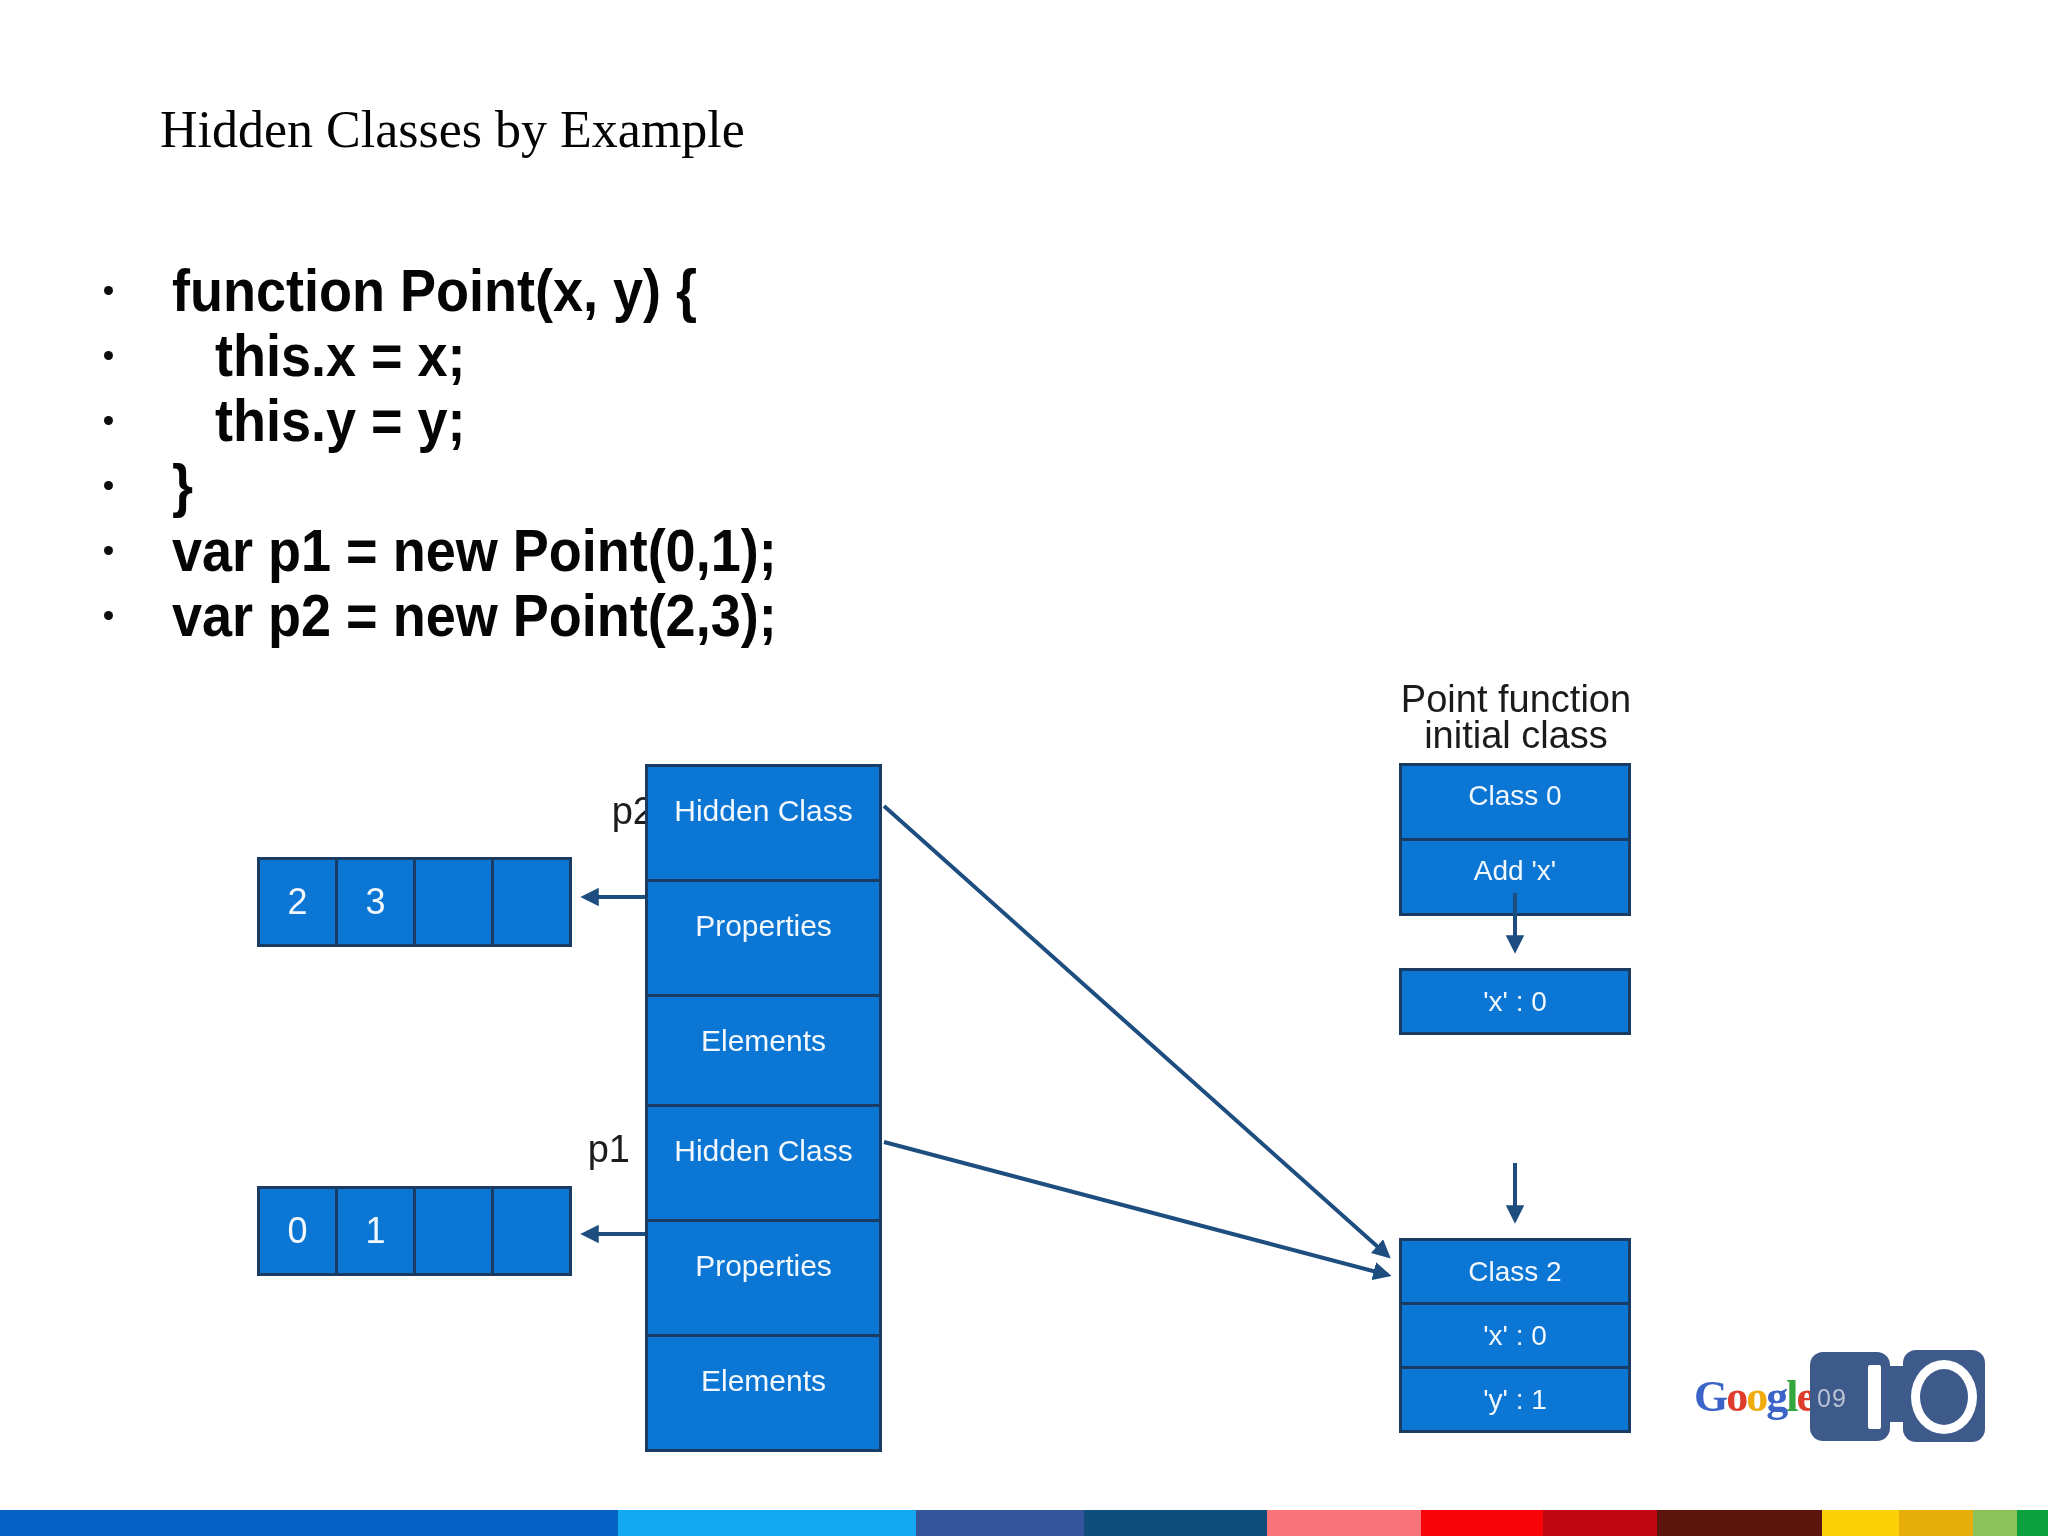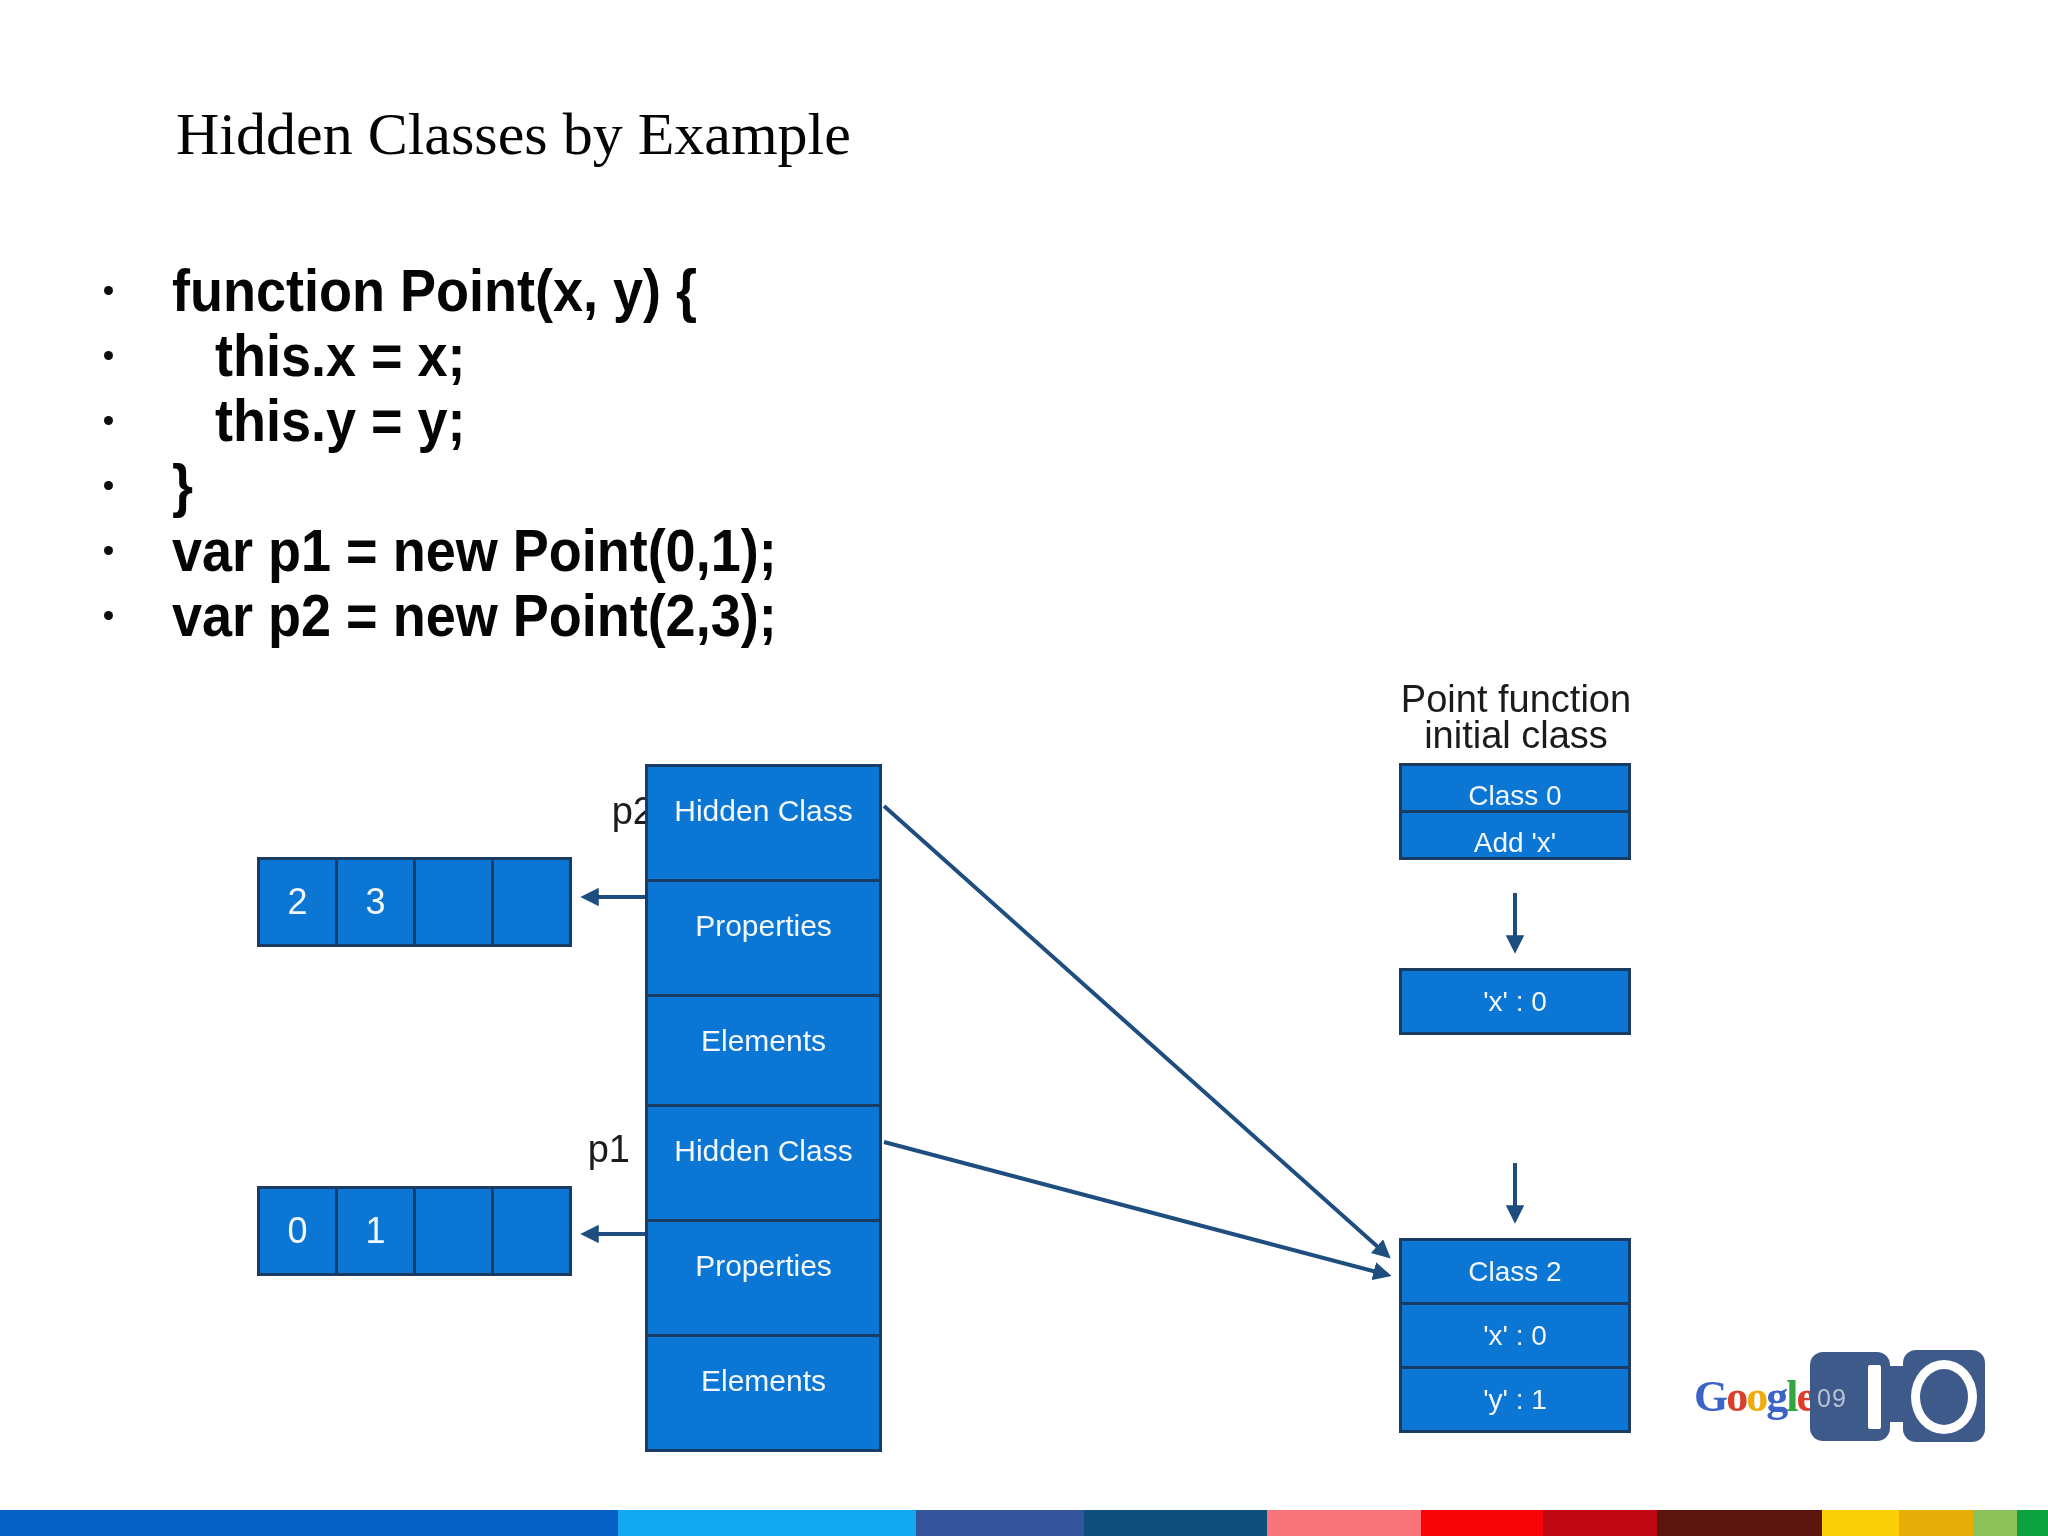"Hidden Classes by Example" .title { font-size: 60px -> 52px; left: 176px -> 160px }
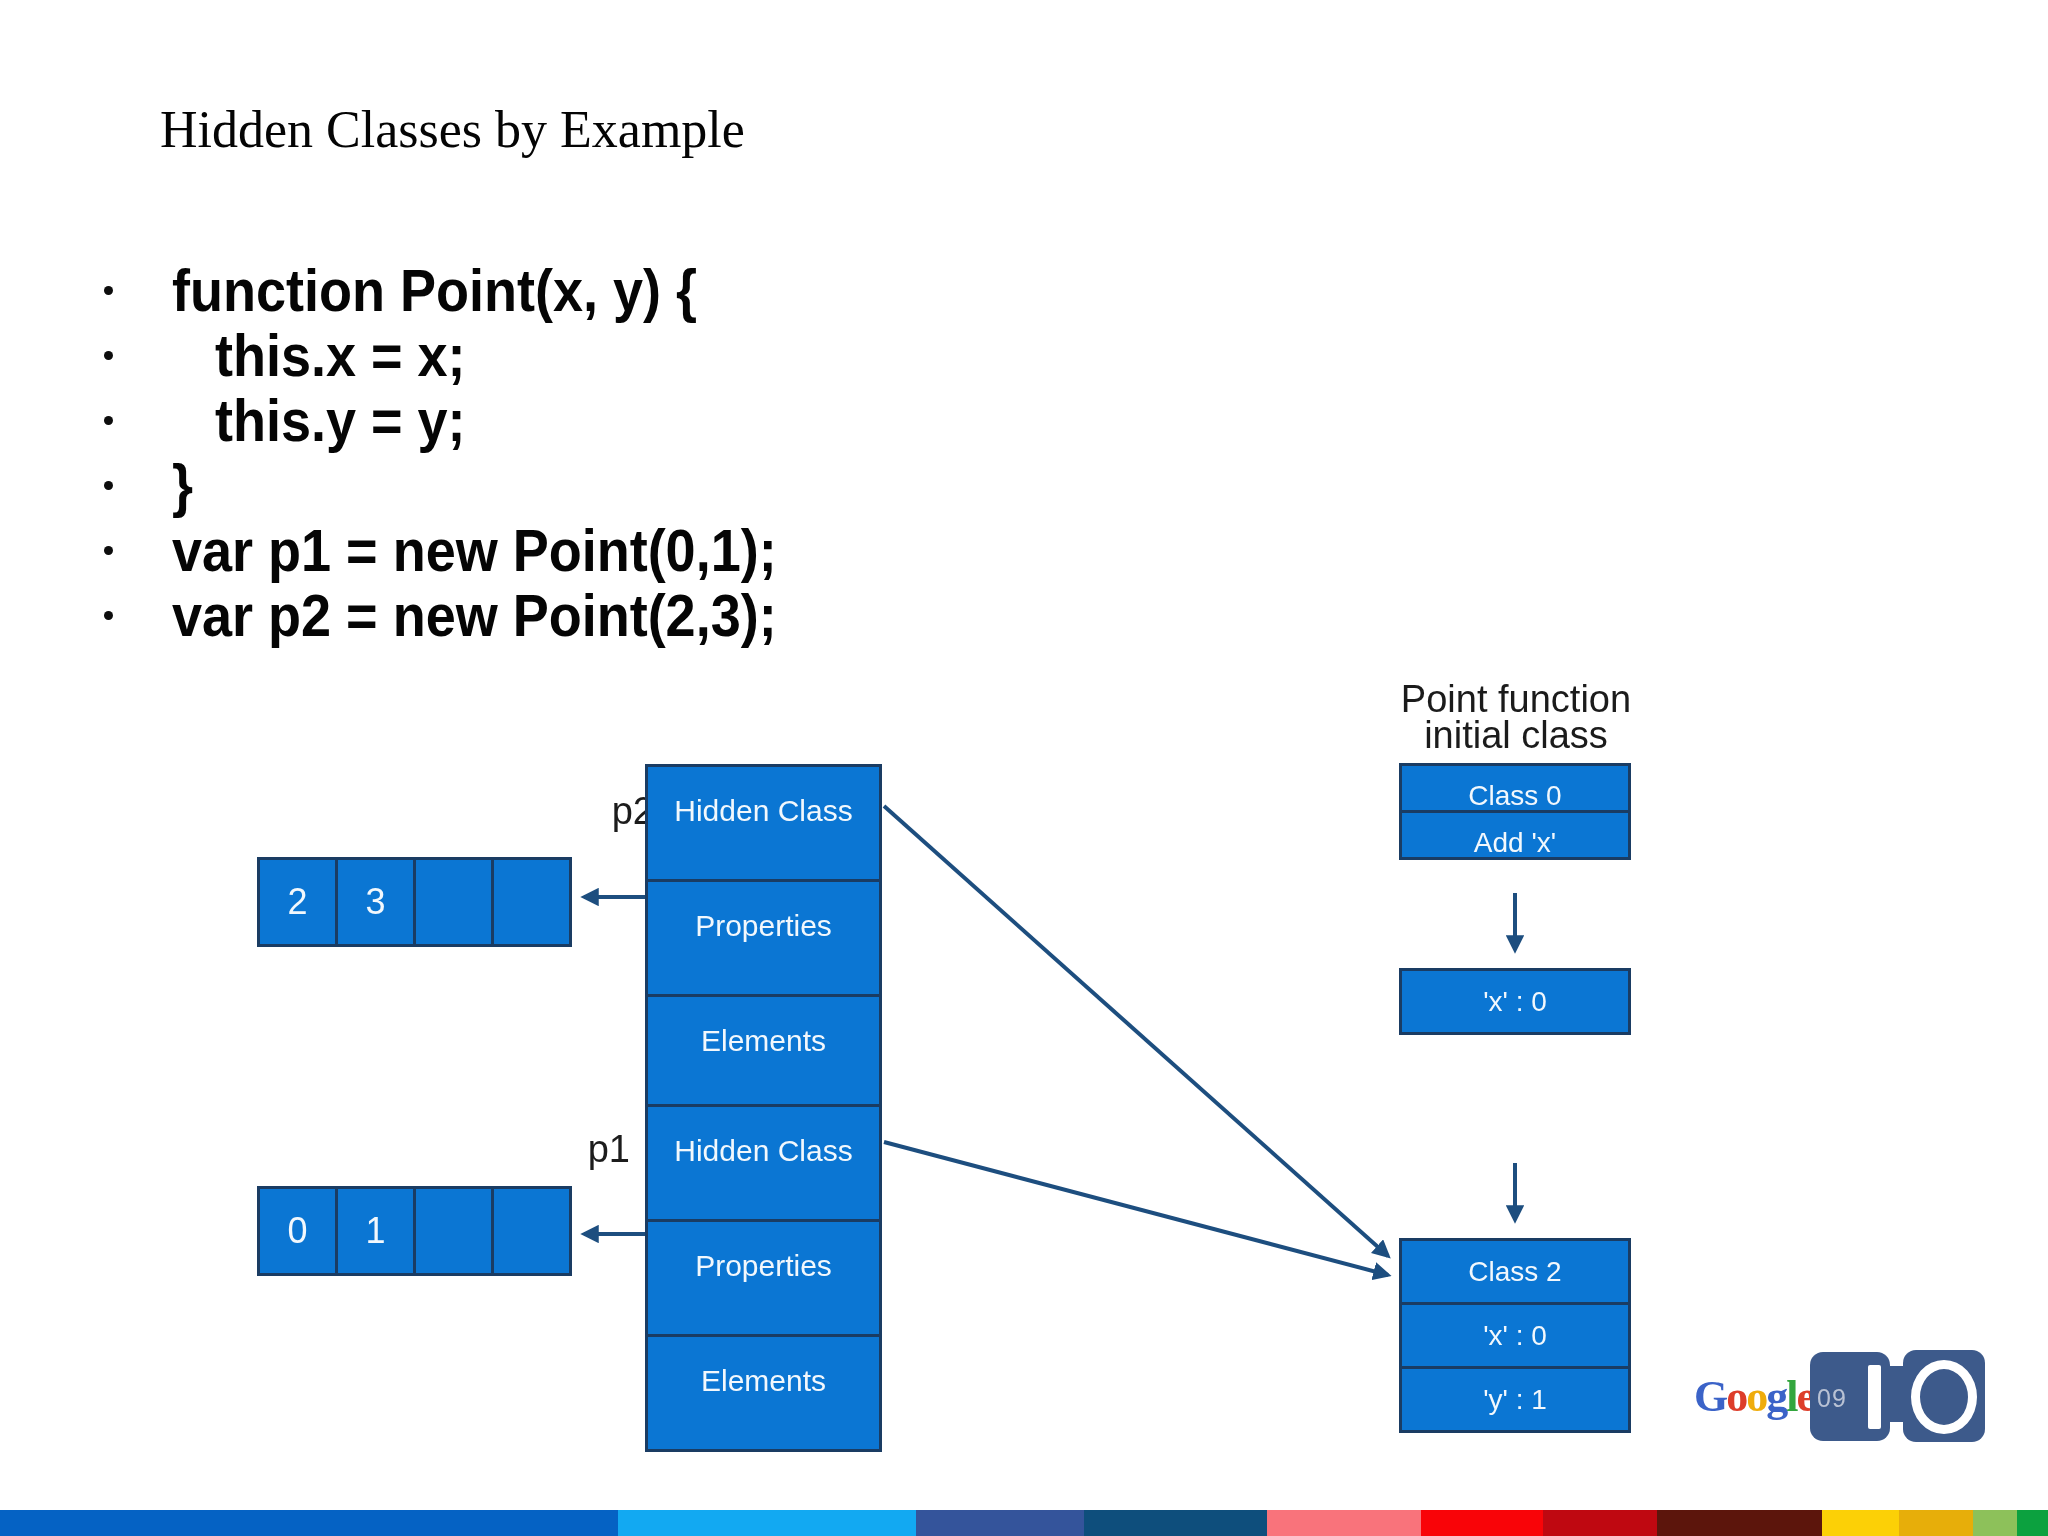"Class 0" .classbox.two .crow { height: 44px -> 72px }
